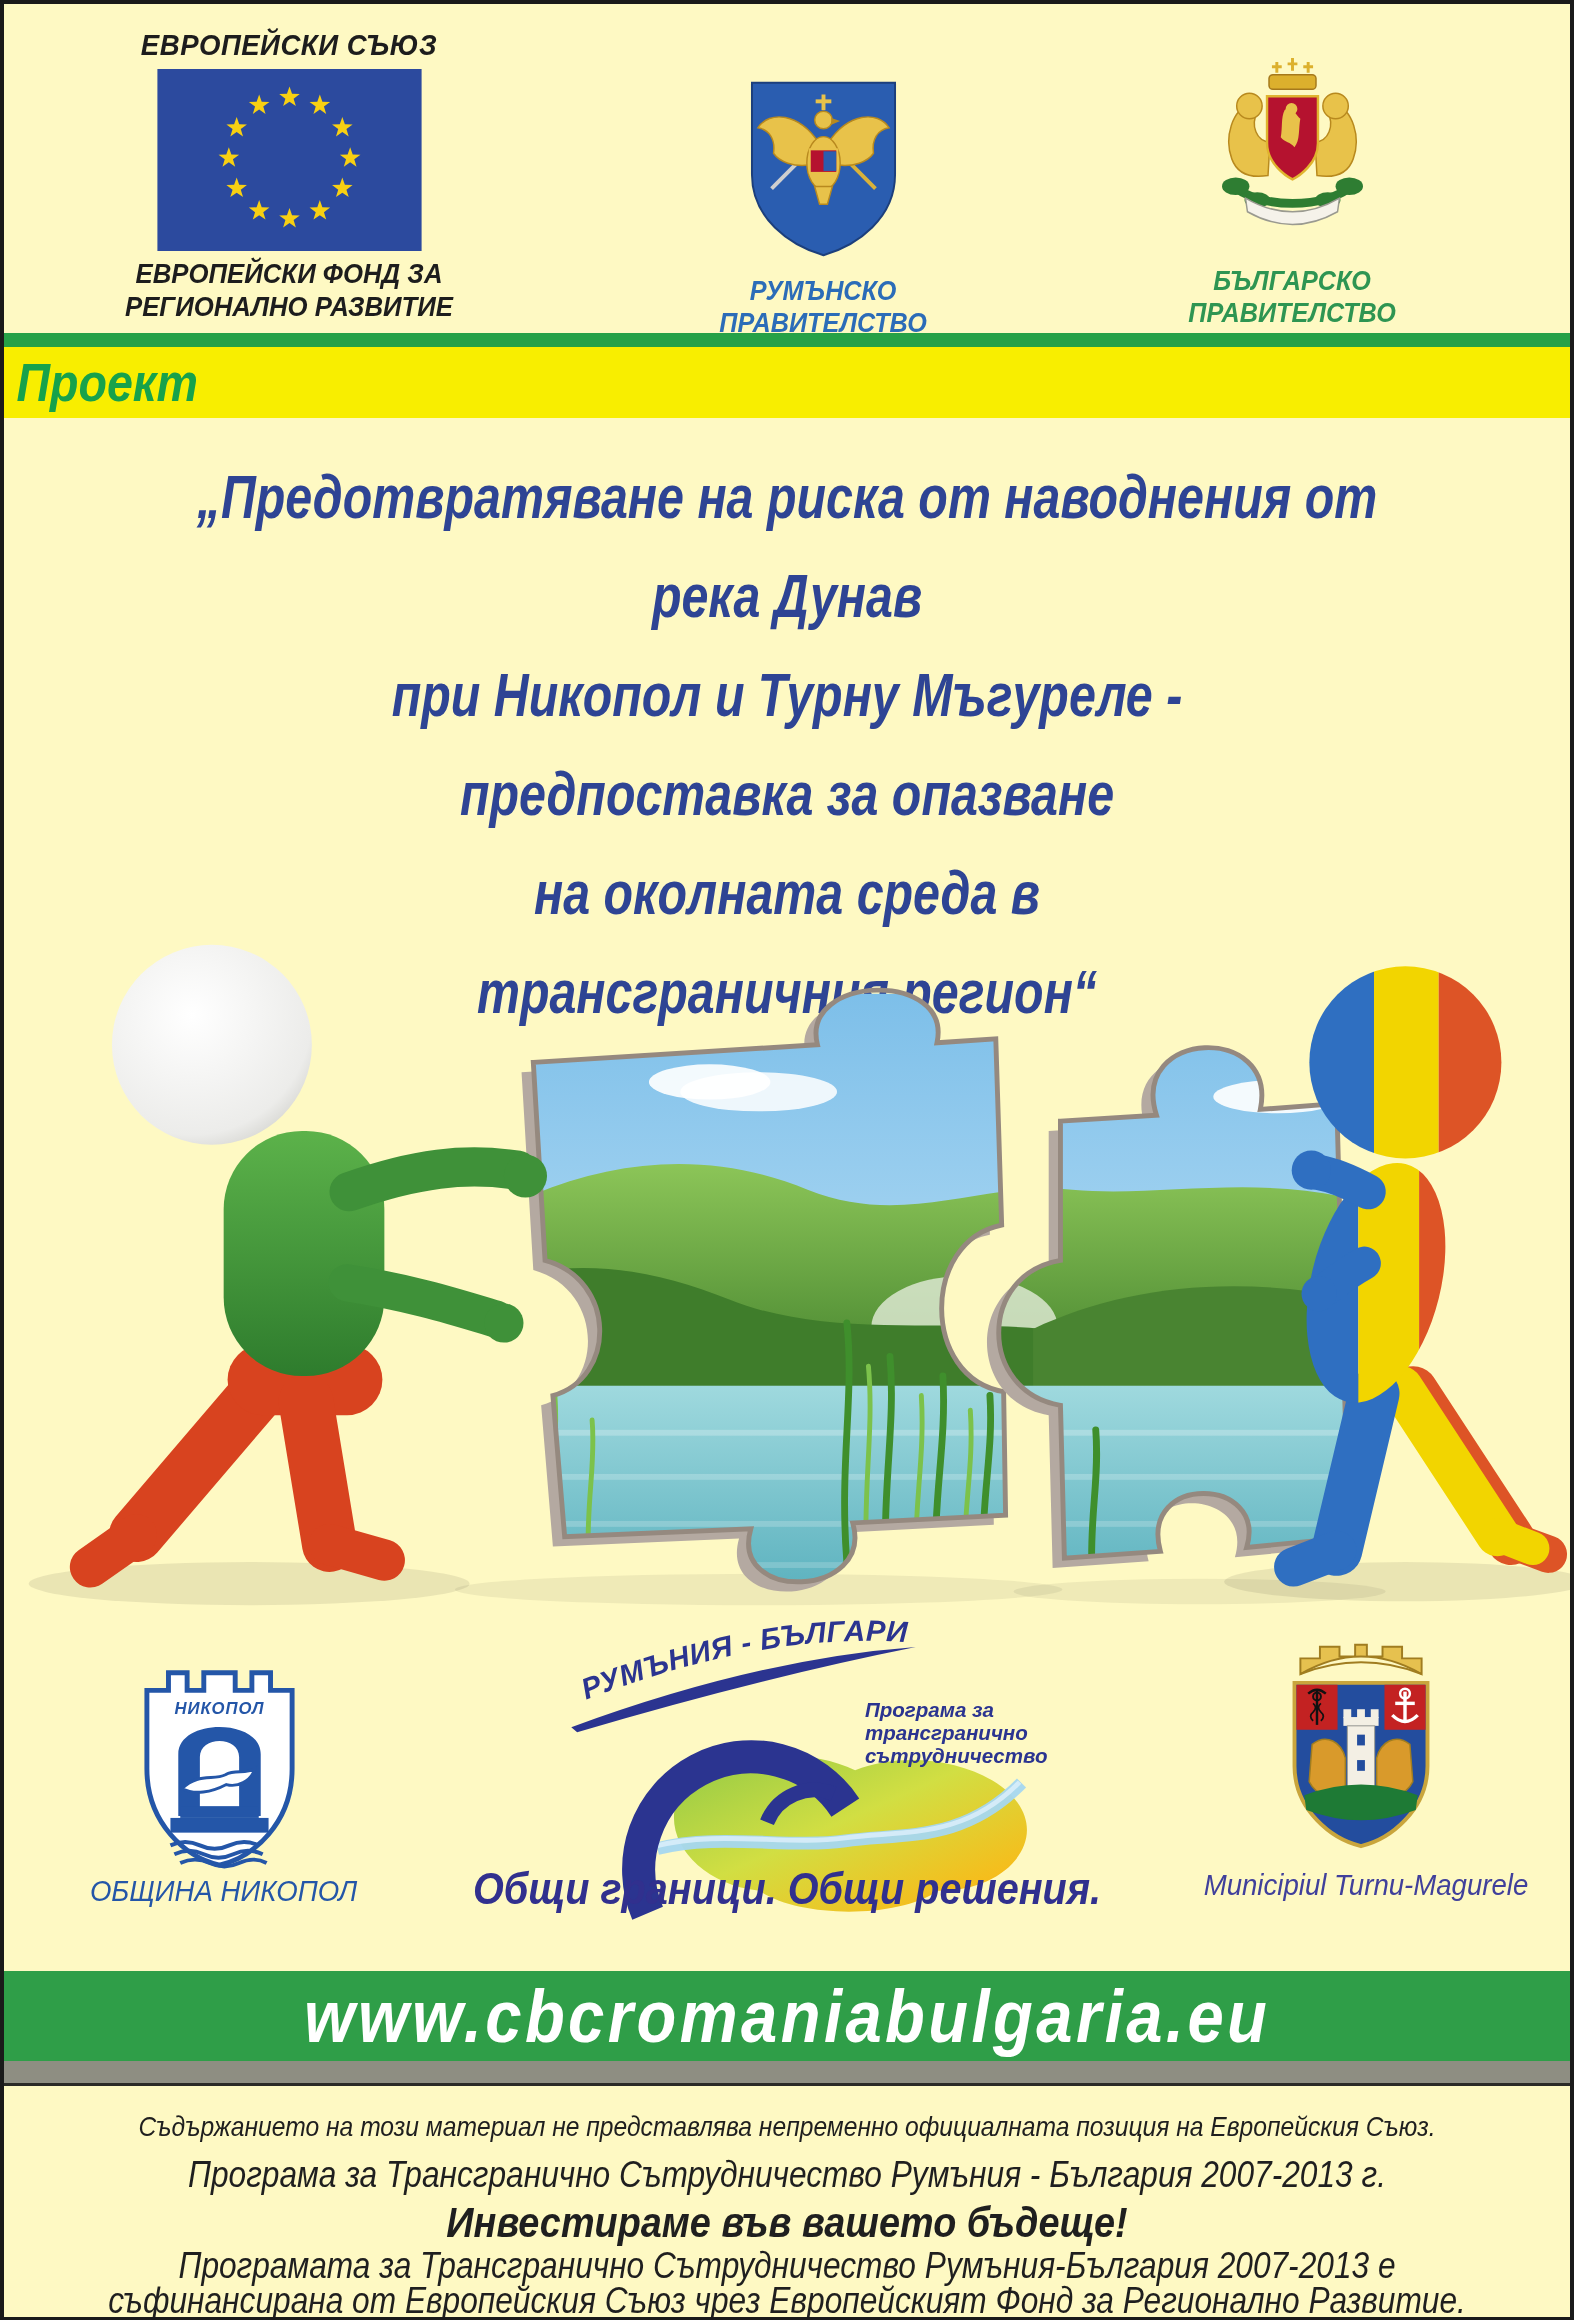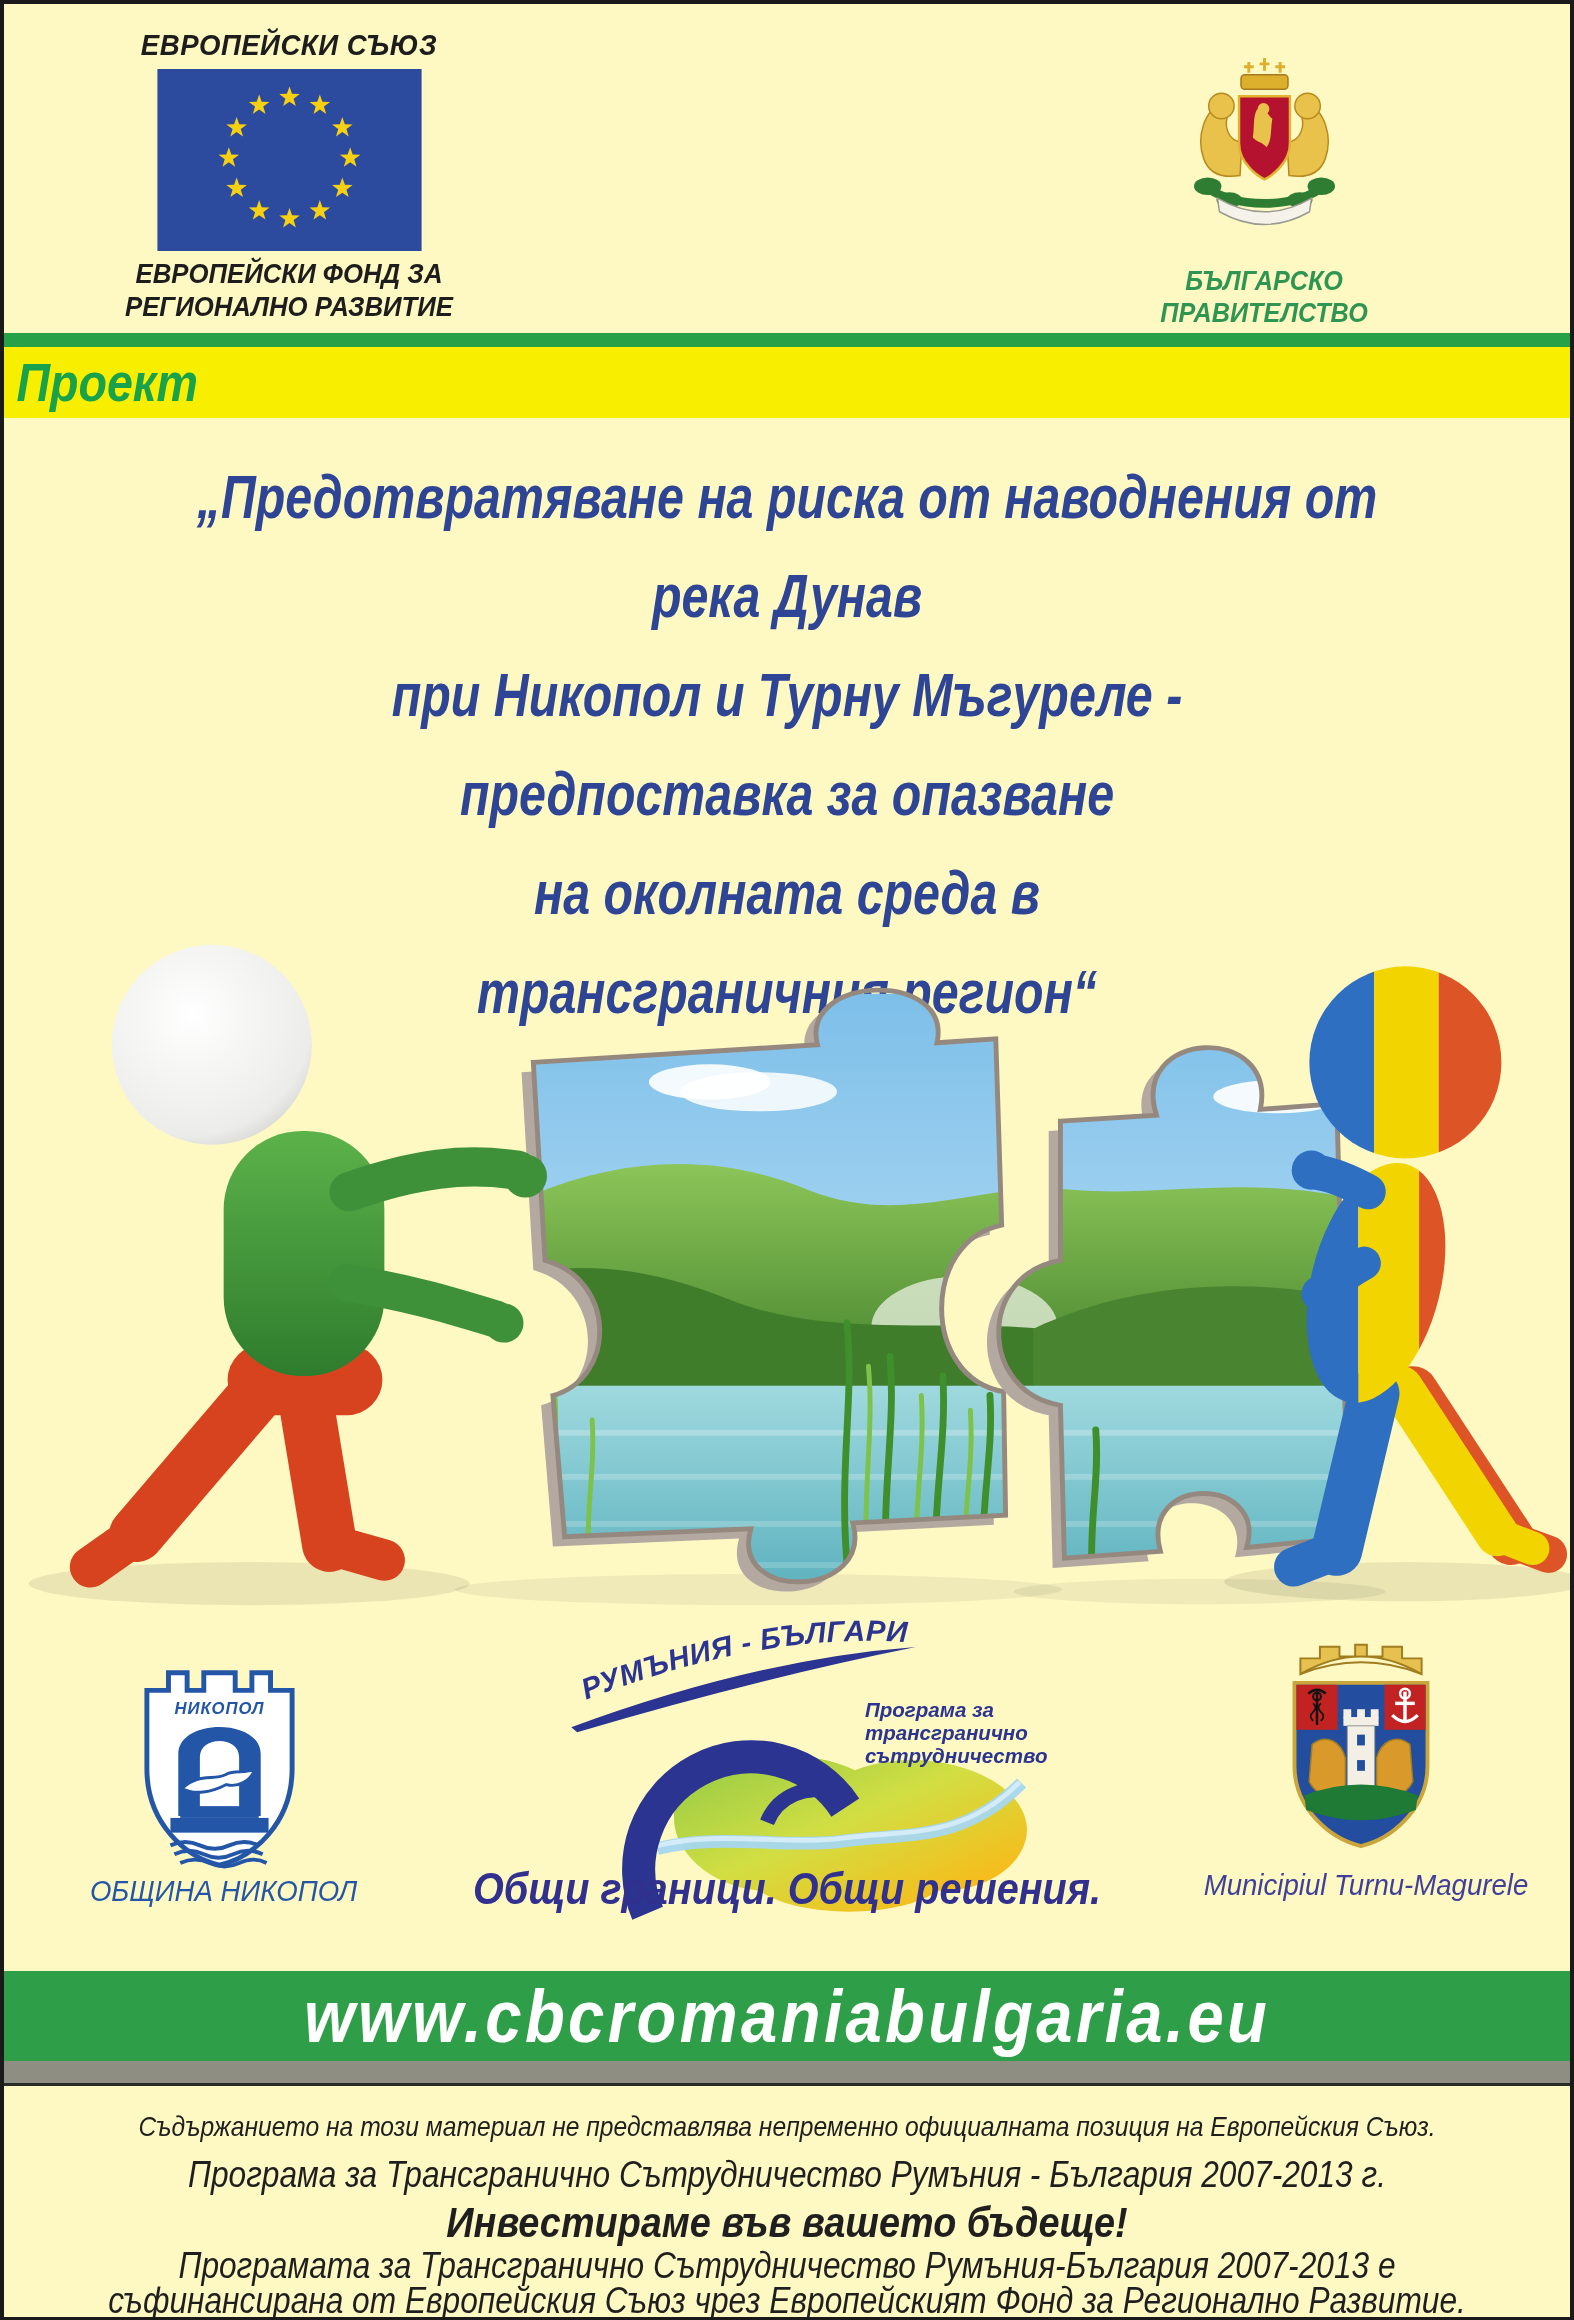"РУМЪНСКО ПРАВИТЕЛСТВО" div.abs { html: none -> <div> <svg> <path></path> <line></line> <line></line> <rect></rect> <rect></rect> <path></path> <path></path> <circle></circle> <path></path> <ellipse></ellipse> <path></path> <rect></rect> <rect></rect> </svg> <div>РУМЪНСКО ПРАВИТЕЛСТВО</div> </div> }
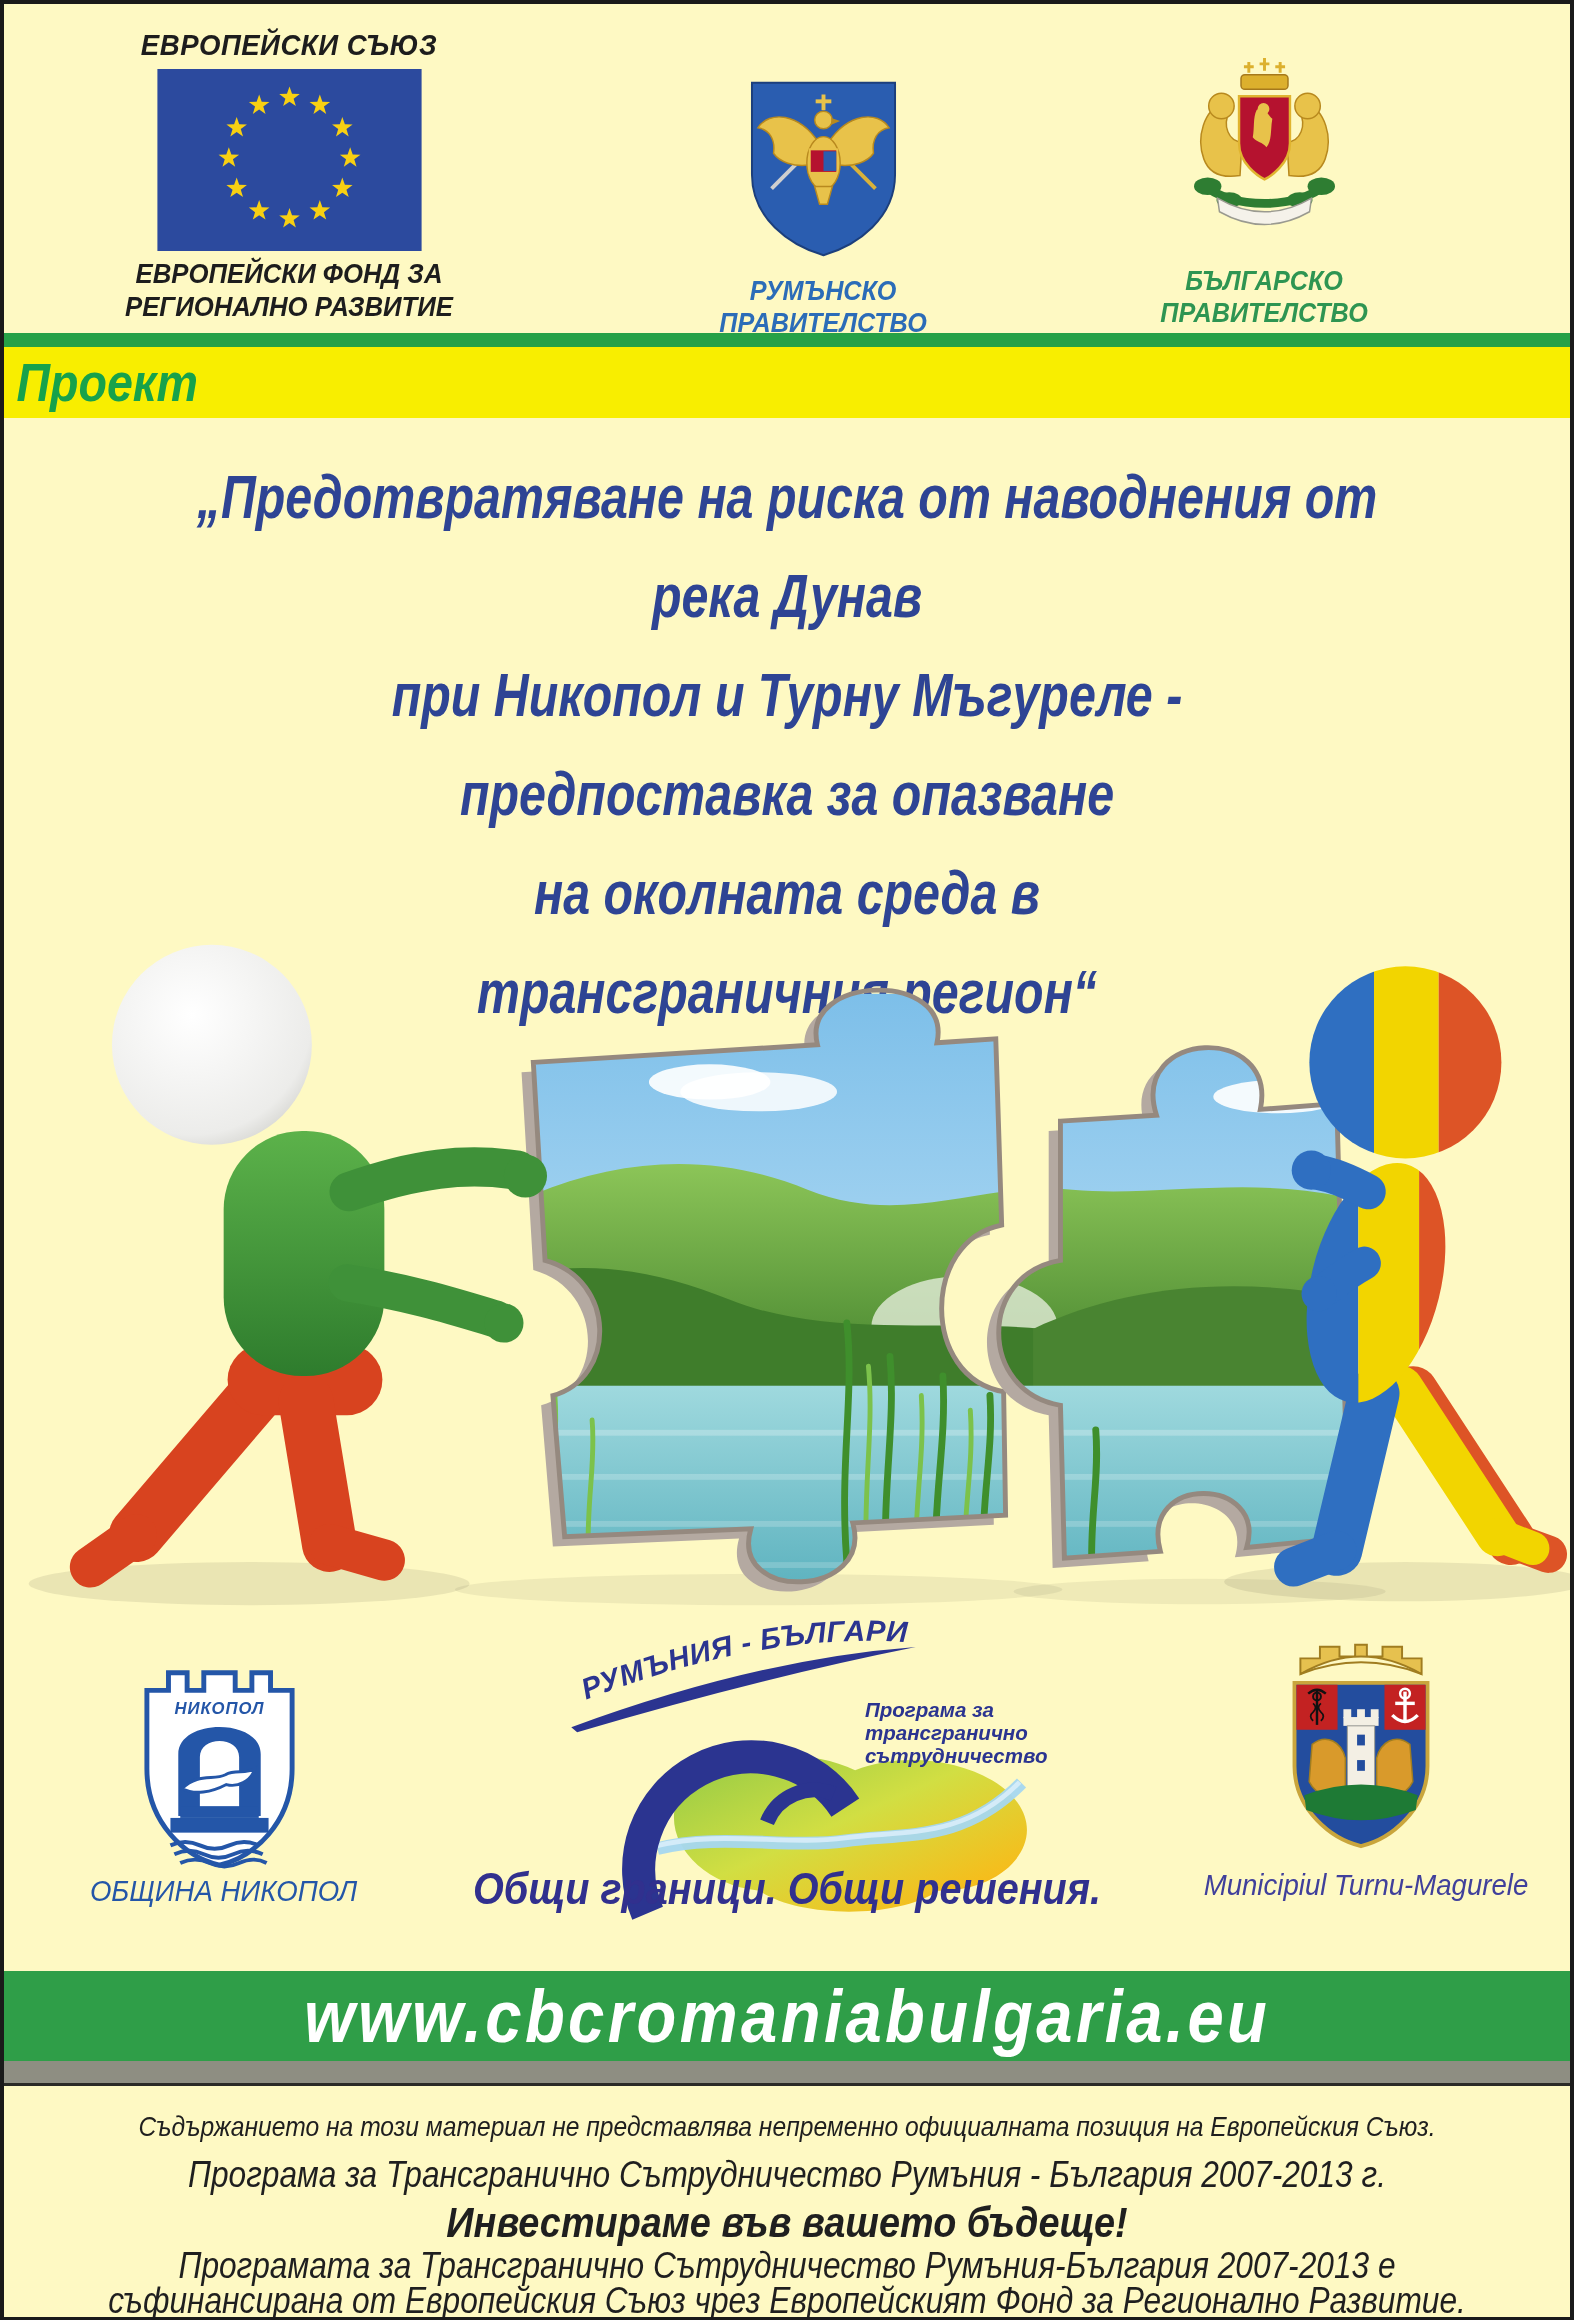"БЪЛГАРСКО ПРАВИТЕЛСТВО" .bg-block { left: 1062px -> 1090px }
